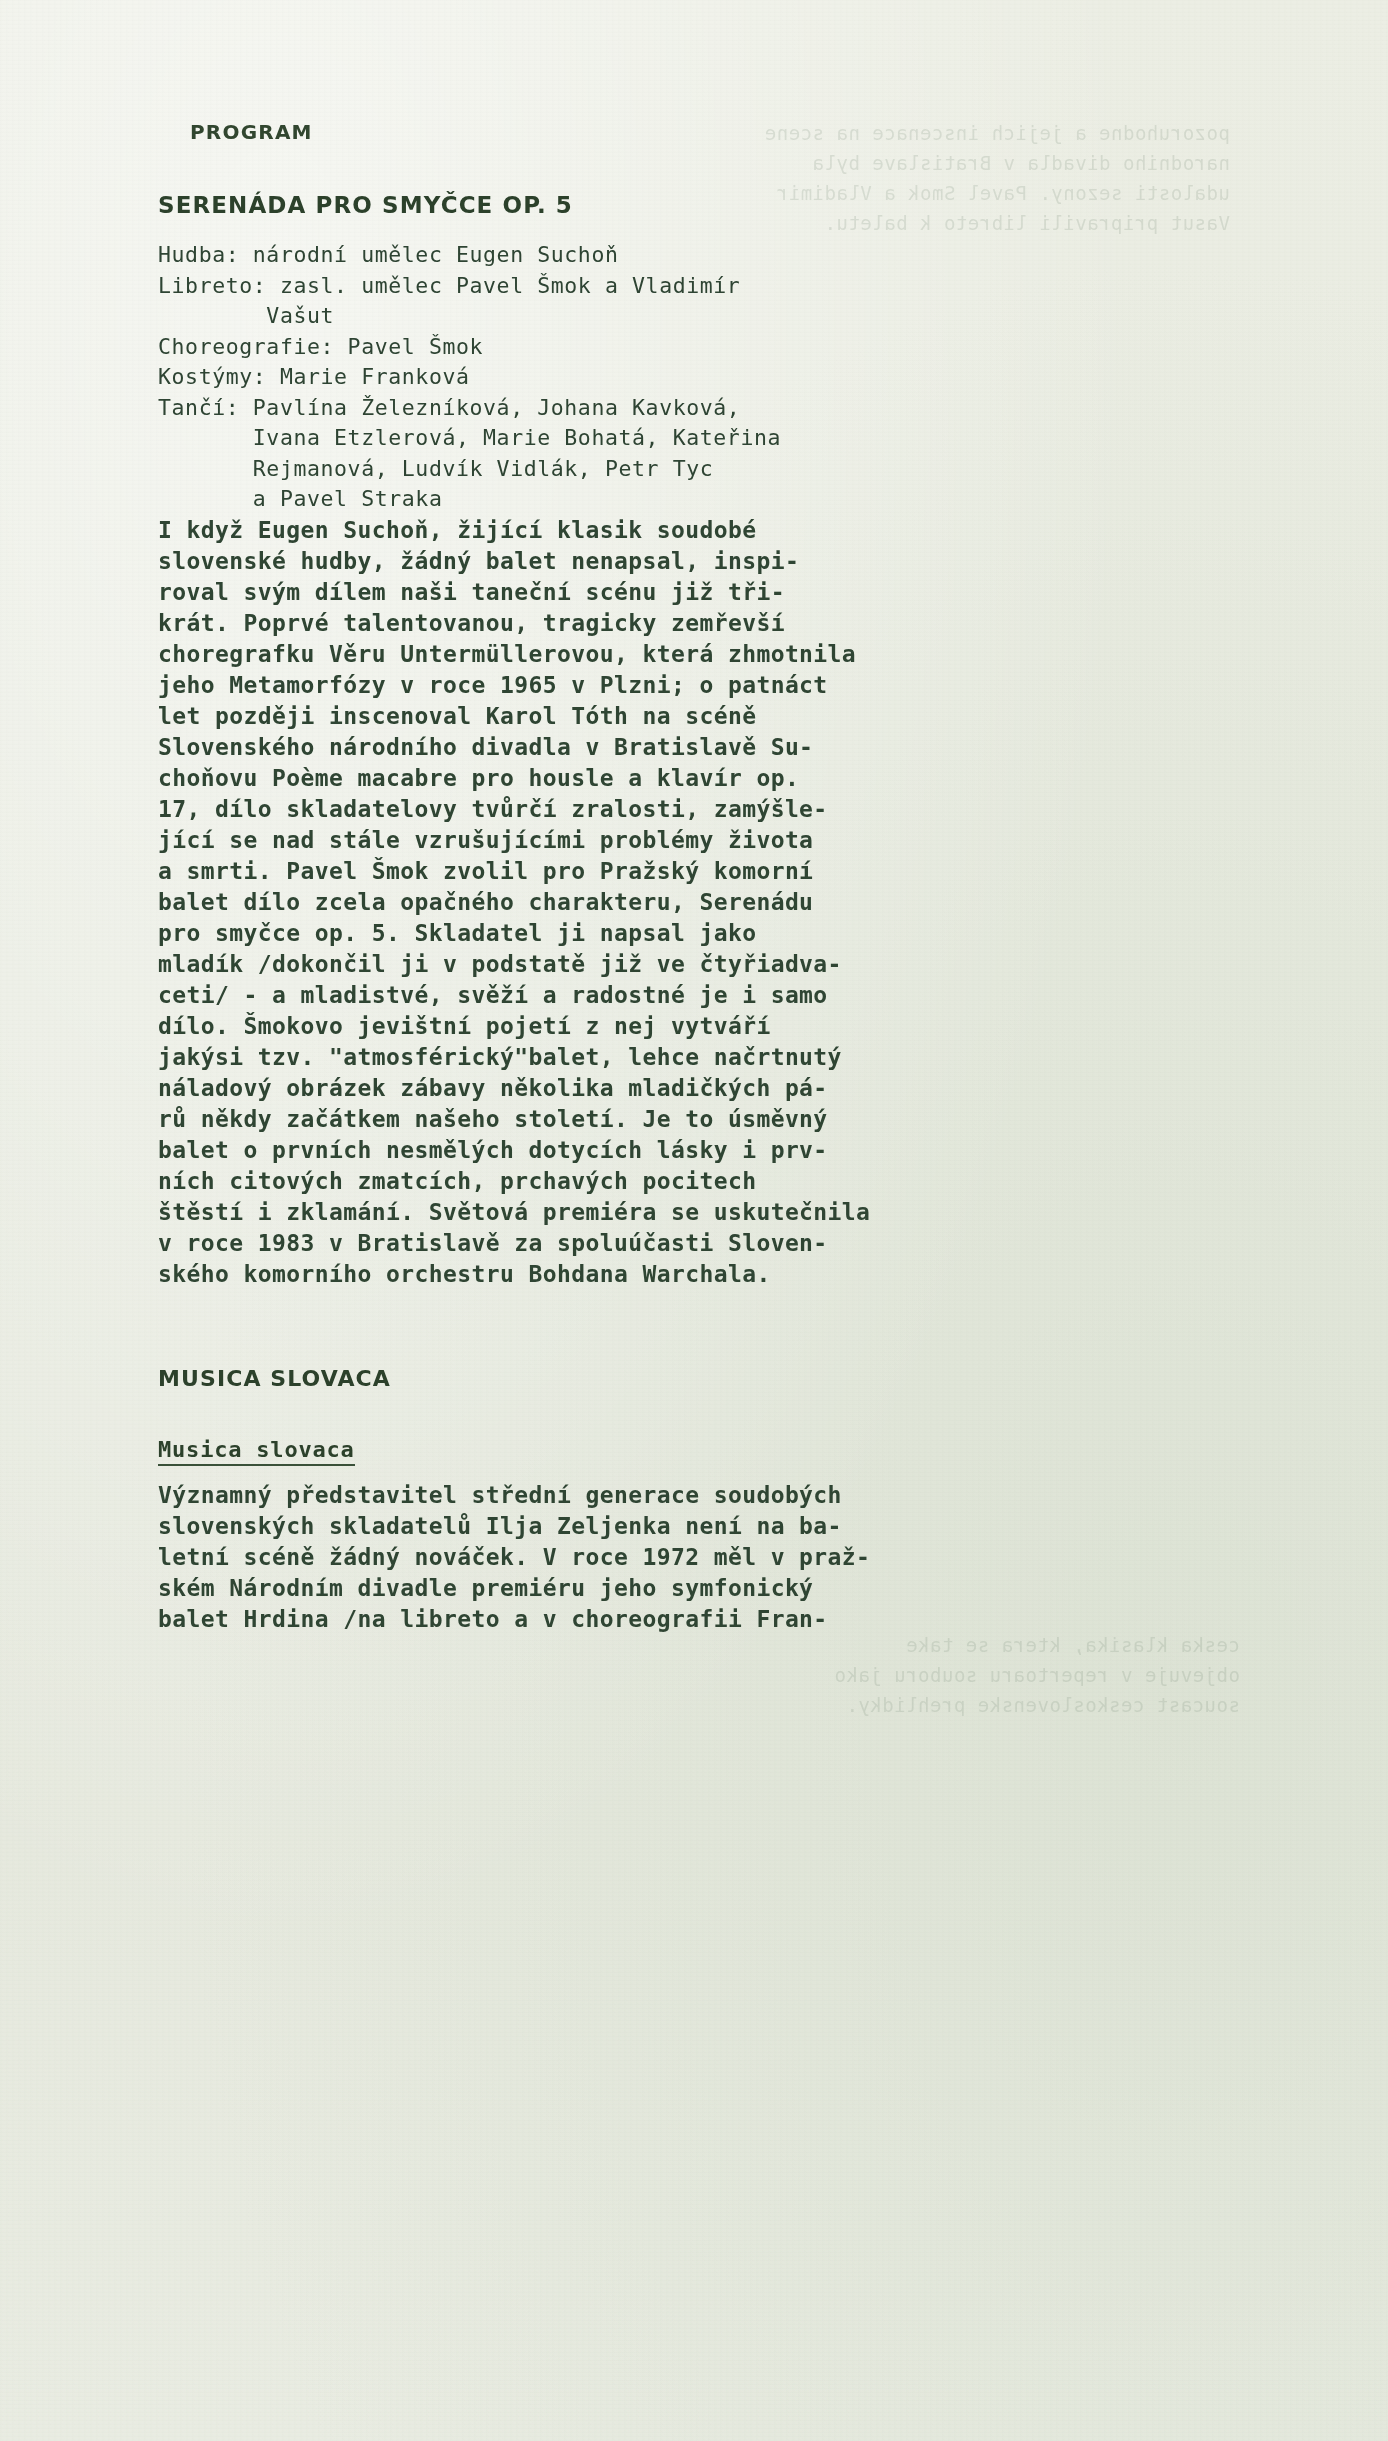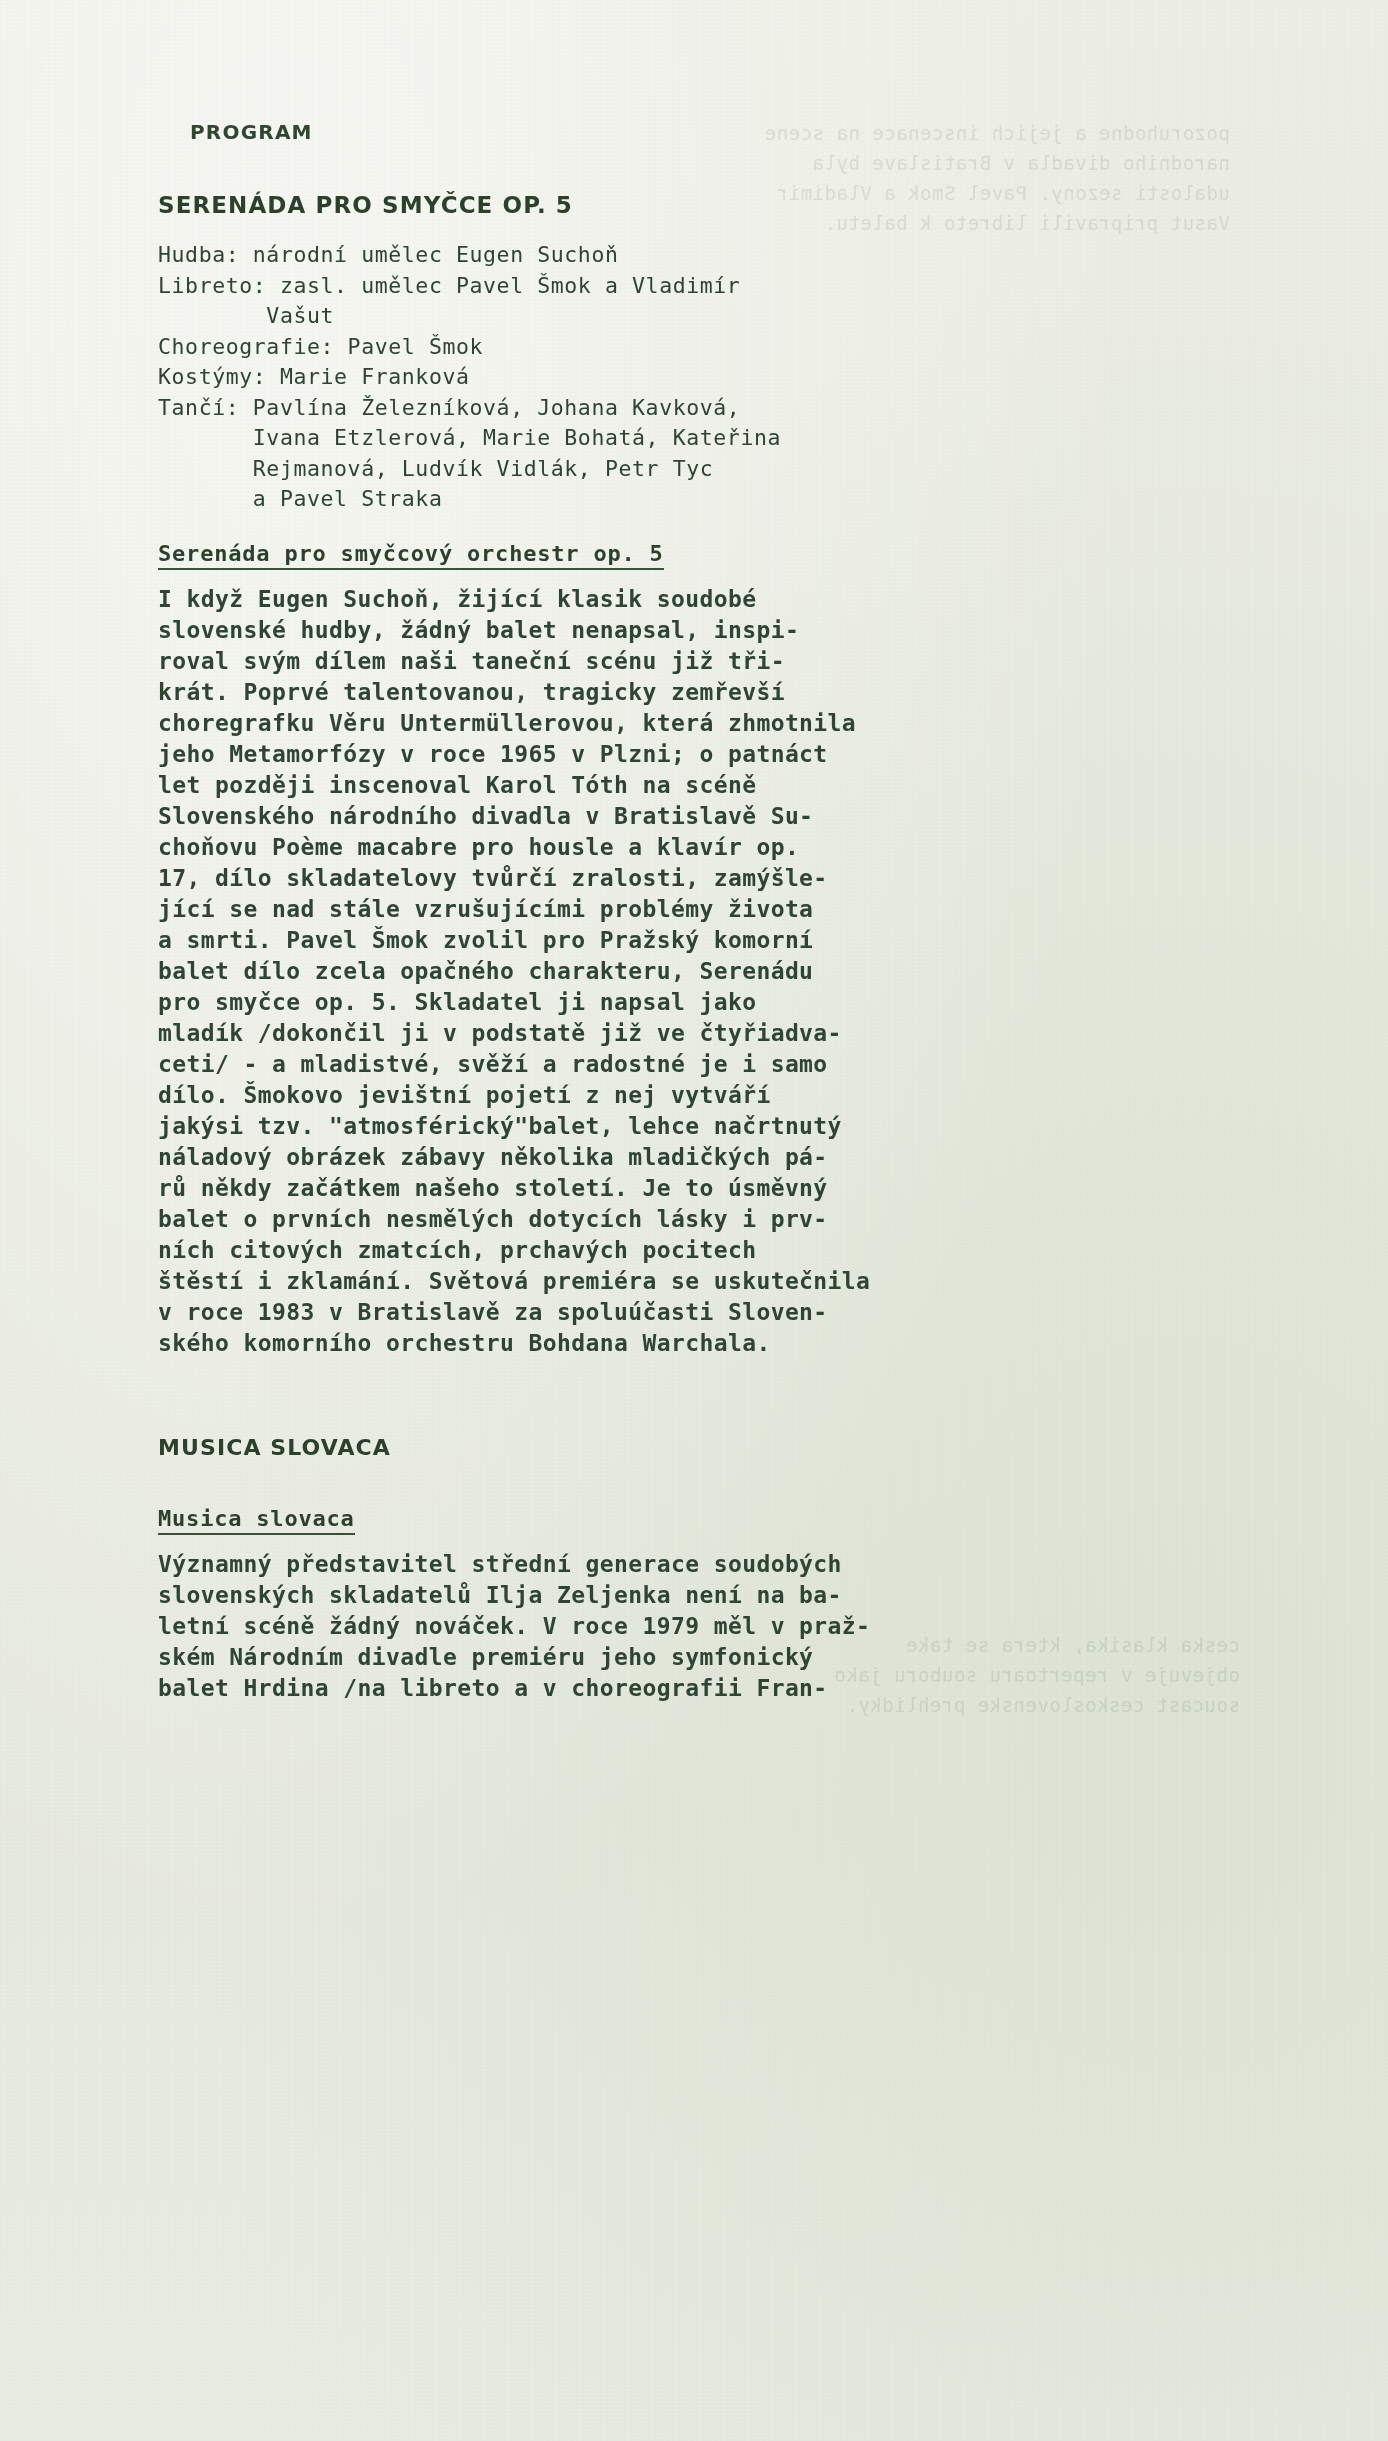"Serenáda pro smyčcový orchestr op." div.section-head { html: <div>Serenáda pro smyčcový orchestr op. 5</div> -> none }
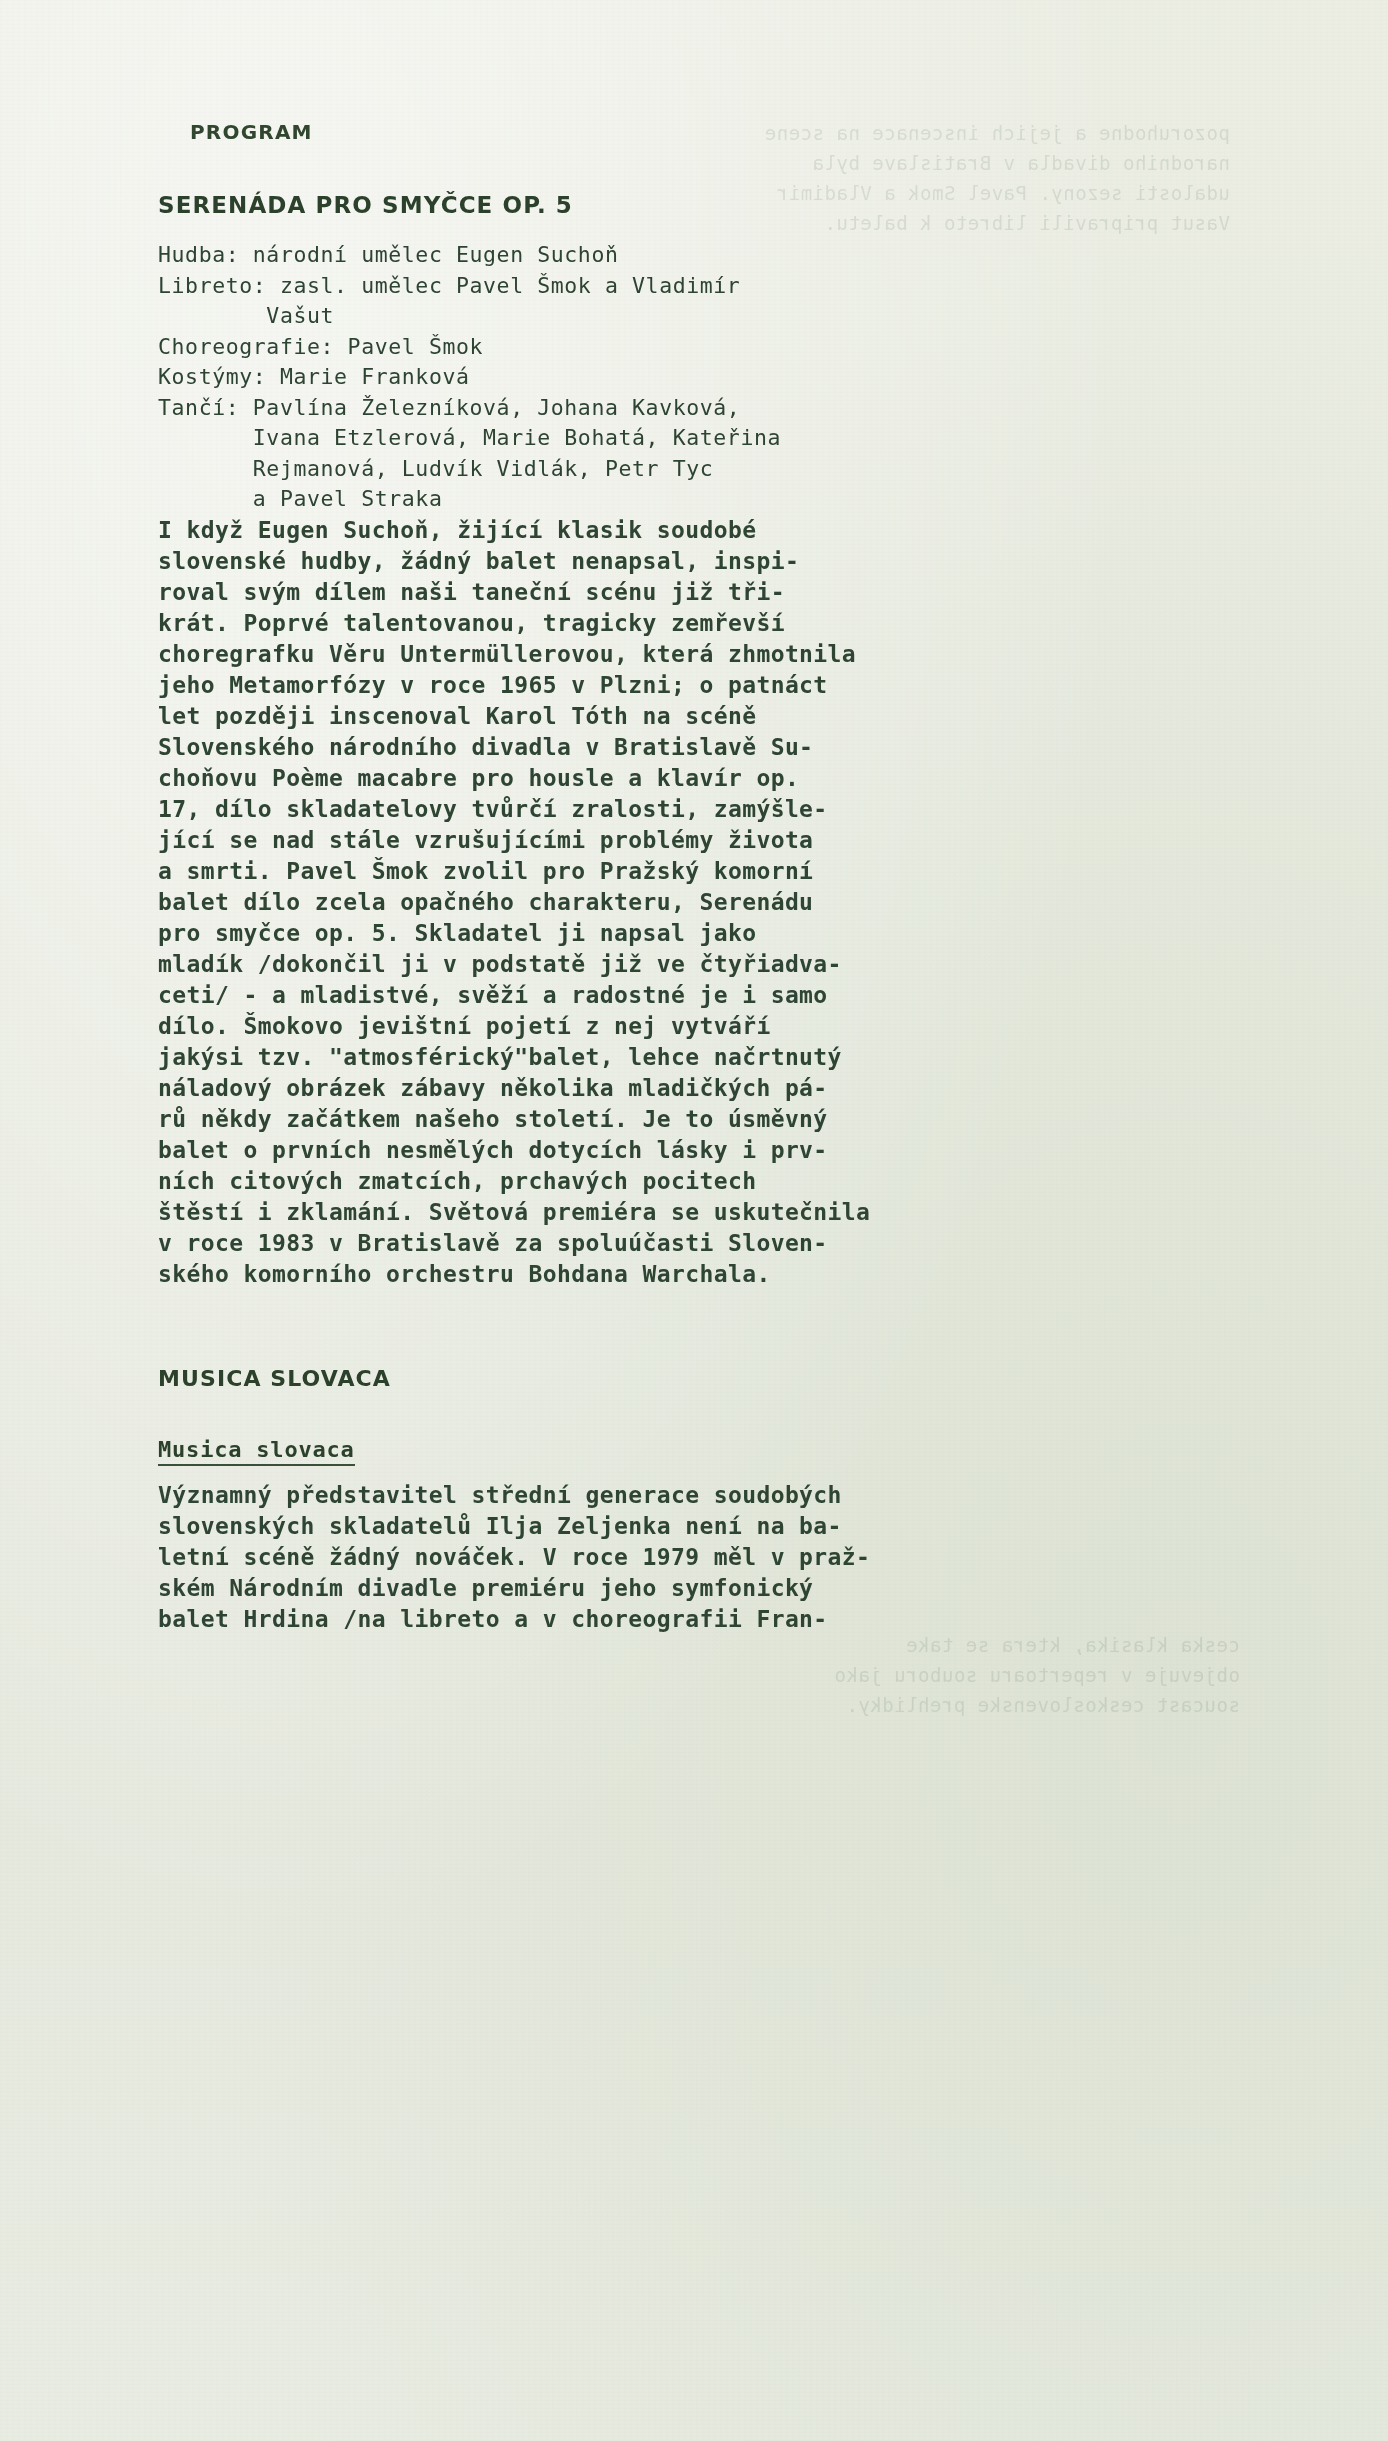"Významný představitel střední generace" div.body-text { text: 1979 -> 1972 }
